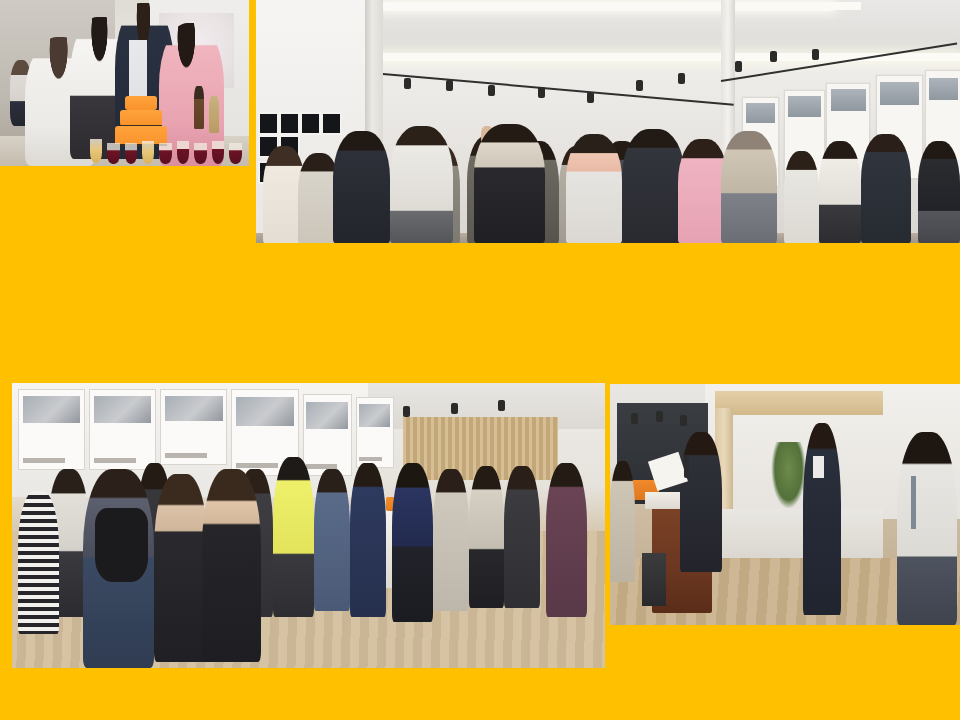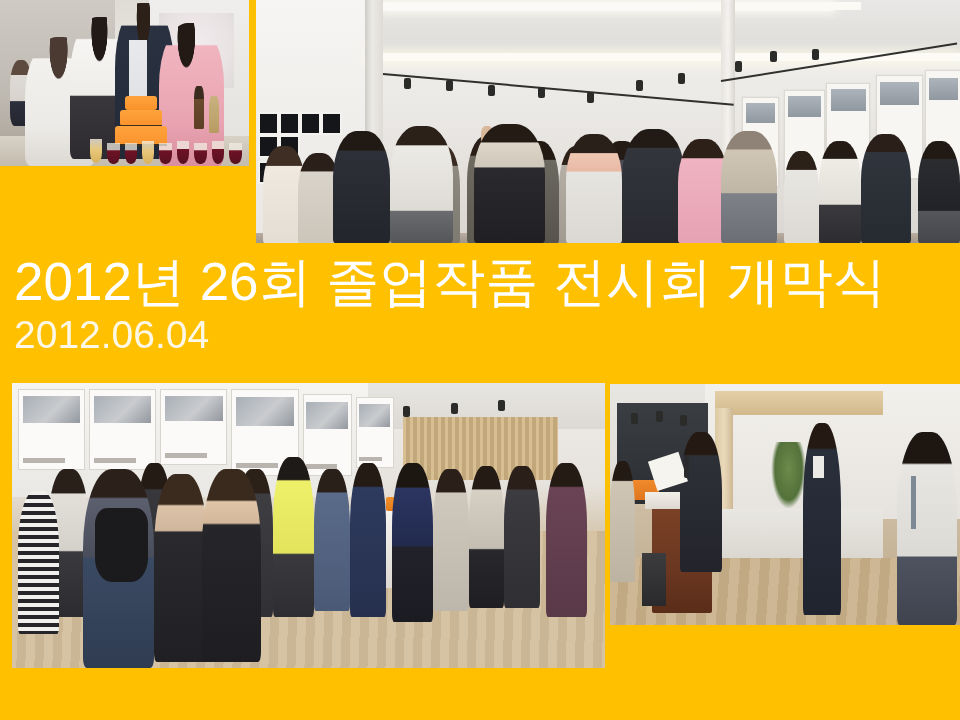"2012년 26회 졸업작품 전시회 개막식" div { html: <div>2012년 26회 졸업작품 전시회 개막식</div> -> none }
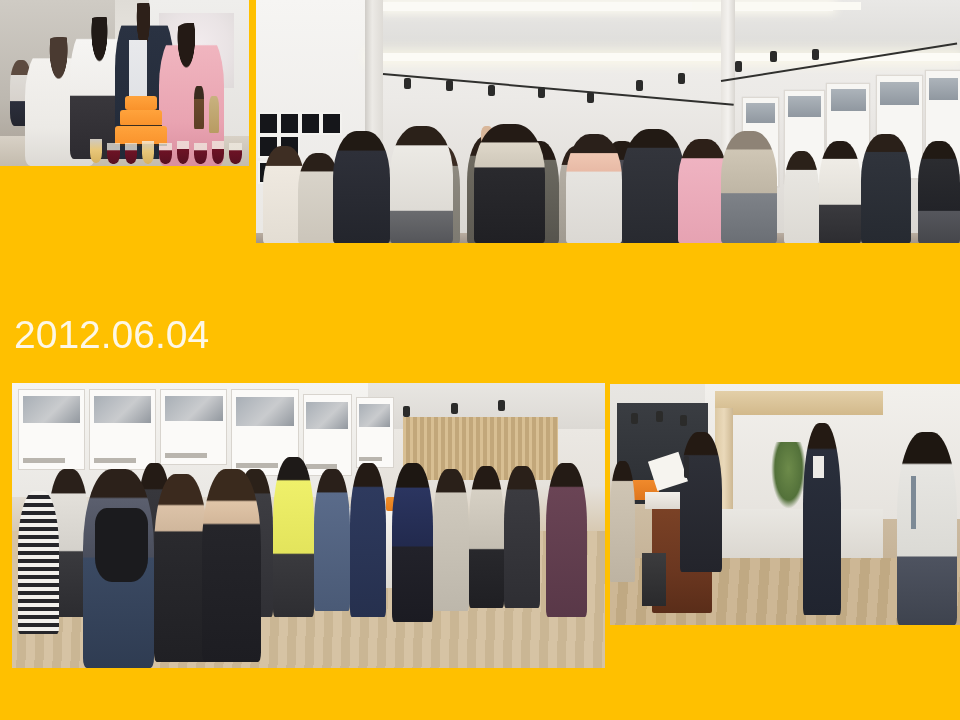"2012.06.04" div { html: <div>2012.06.04</div> -> none }
